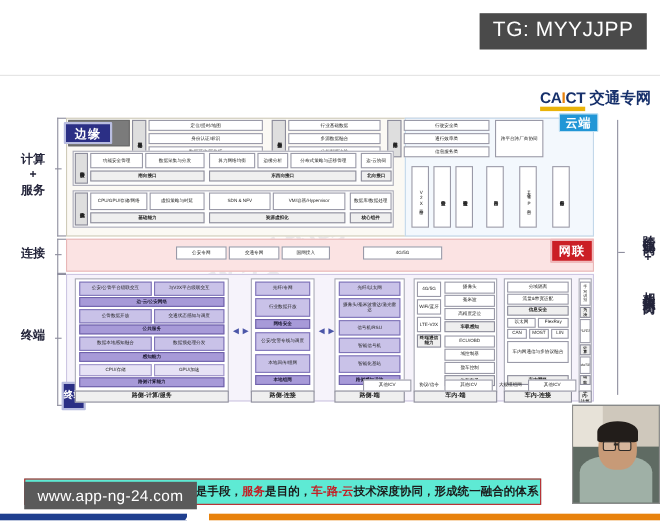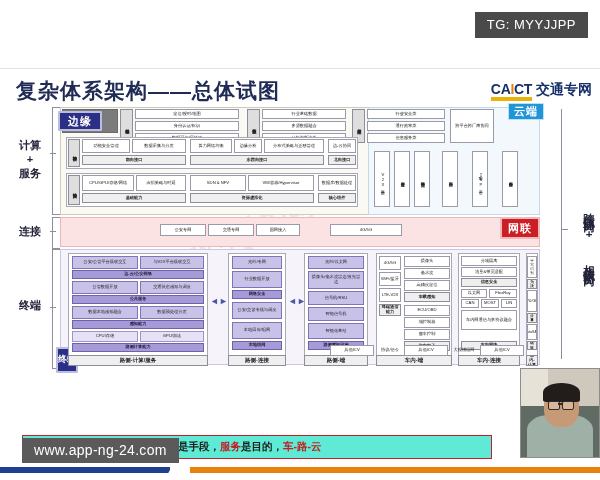"TG: MYYJJPP" .wm-tg { font-size: 13px -> 19px }
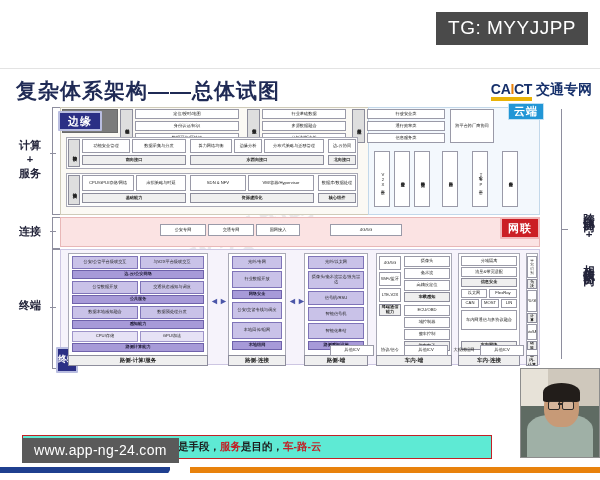"复杂体系架构——总体试图" div.slide-title { html: <div>复杂体系架构——总体试图</div> -> none }
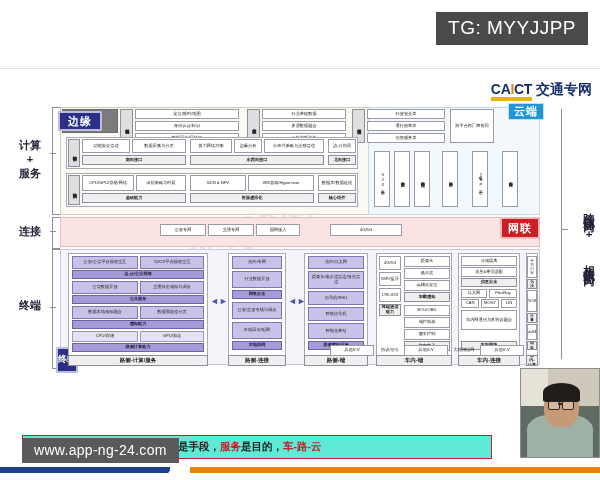"技术深度协同，形成统一融合的体系" span { html: none -> <span>技术深度协同，形成统一融合的体系</span> }
